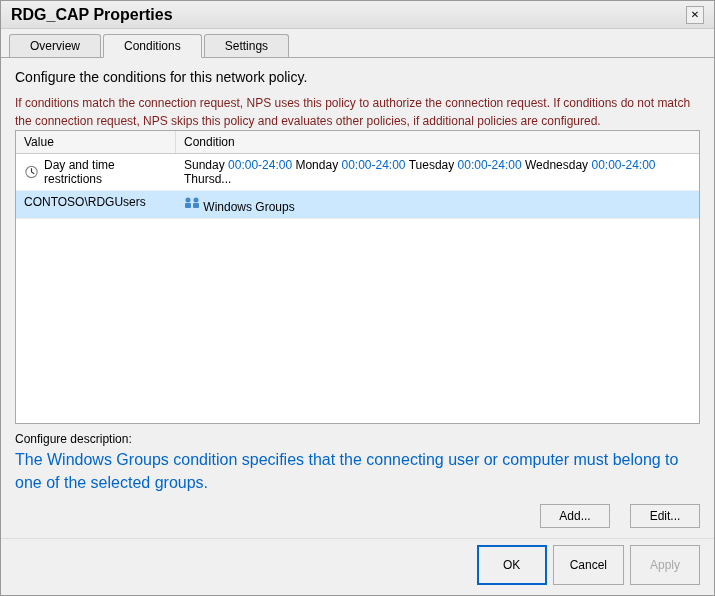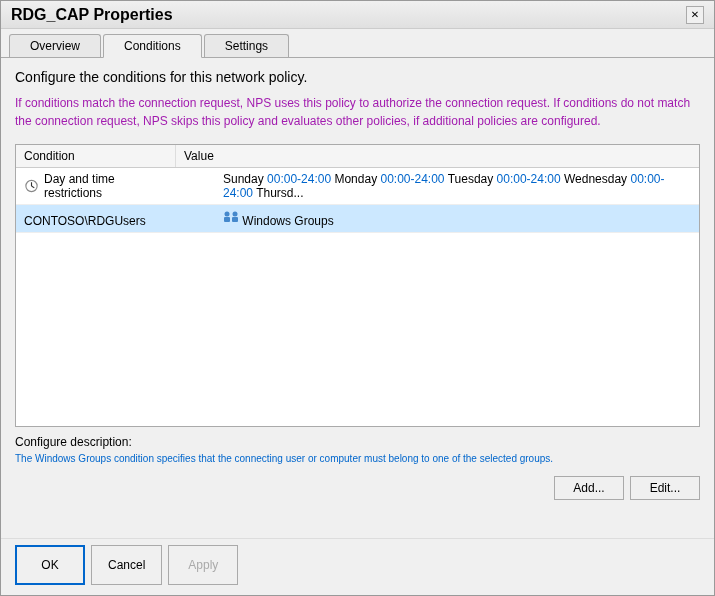"If conditions match the connection" .description2 { color: #a21caf -> #7f1d1d; margin-bottom: 14px -> 0 }
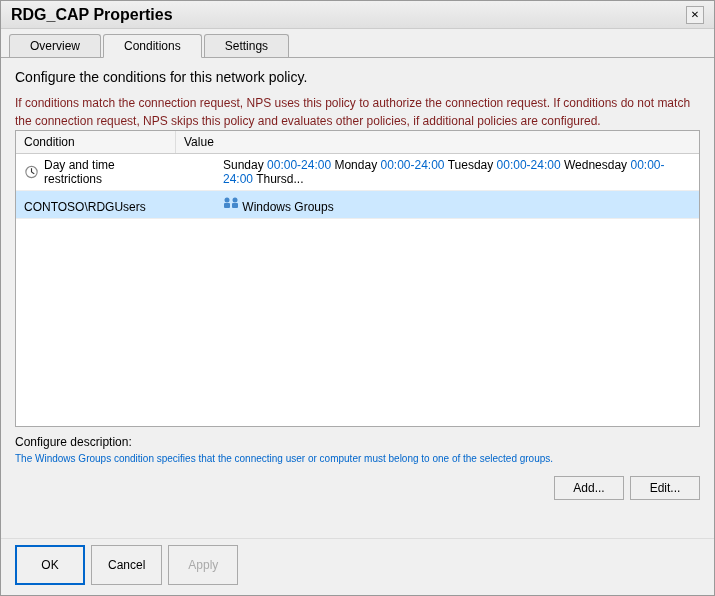"Condition" div.th { order: before "Value" -> after "Value" }
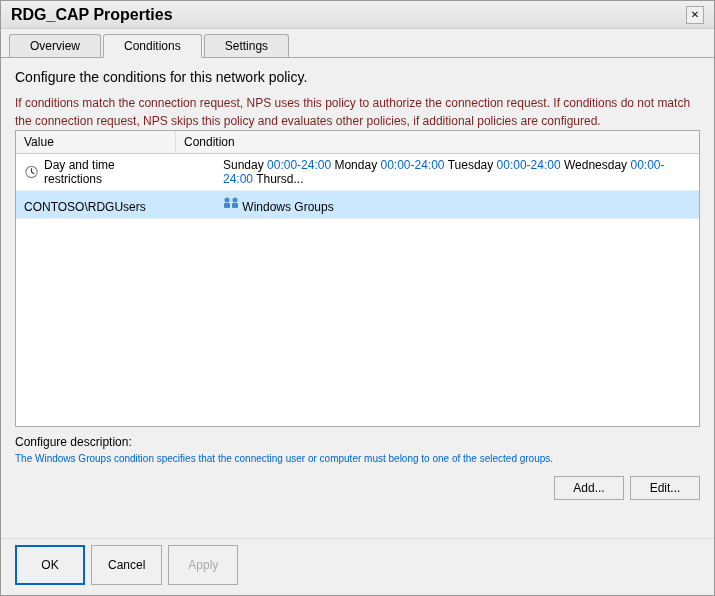"Day and time restrictions" .table-row { align-items: flex-end -> flex-start; gap: 39px -> none }
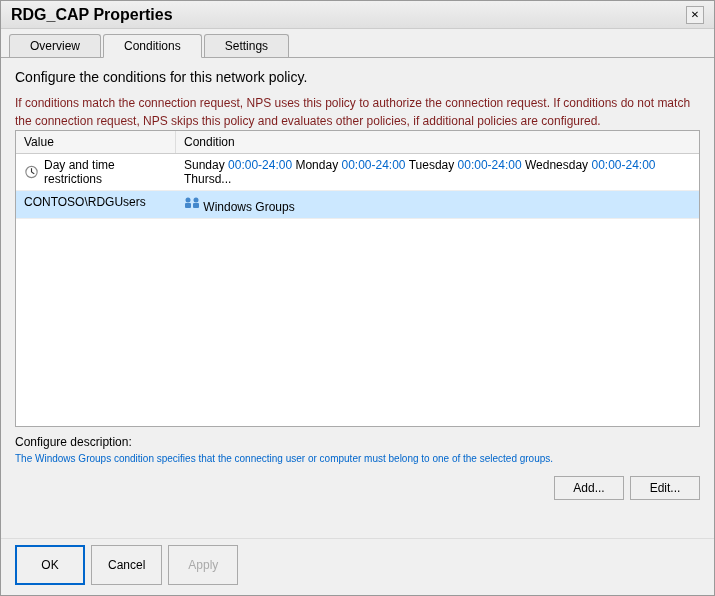"The Windows Groups condition specifies" .condition-desc-text { font-size: 10px -> 16px }
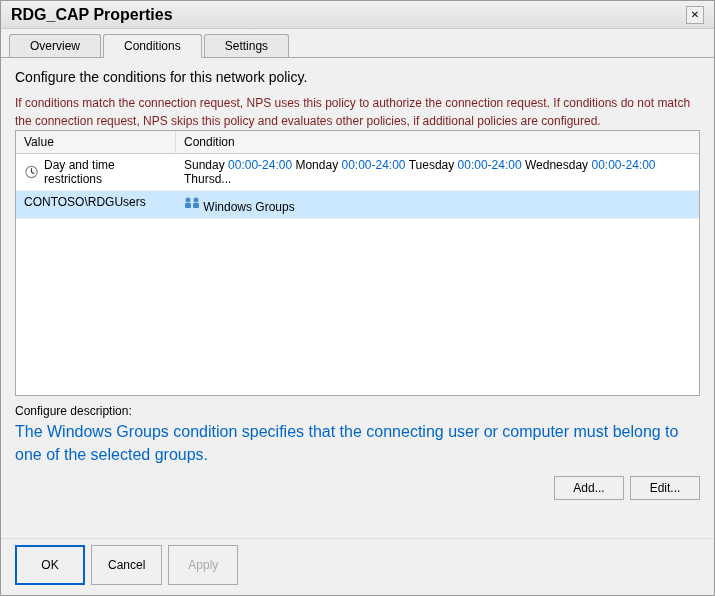"Add..." .button-row { gap: 6px -> 20px; margin-bottom: 8px -> none }
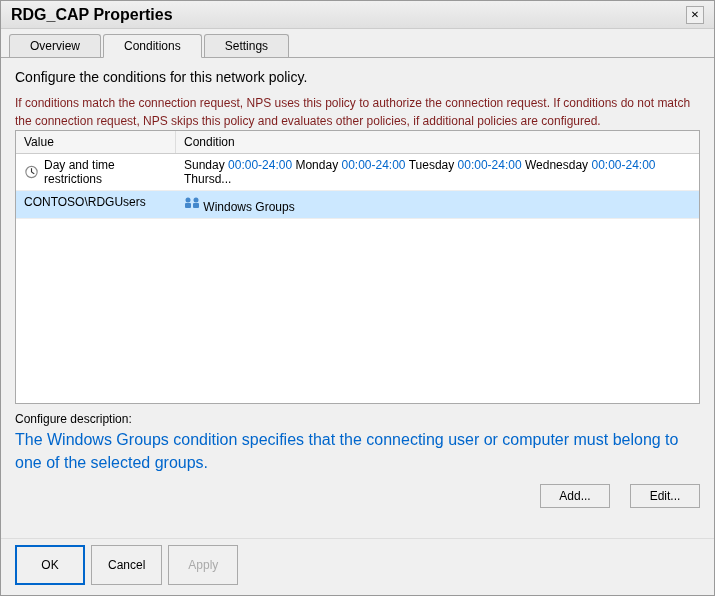"OK" .bottom-row { justify-content: flex-start -> flex-end; margin-top: 20px -> none }
